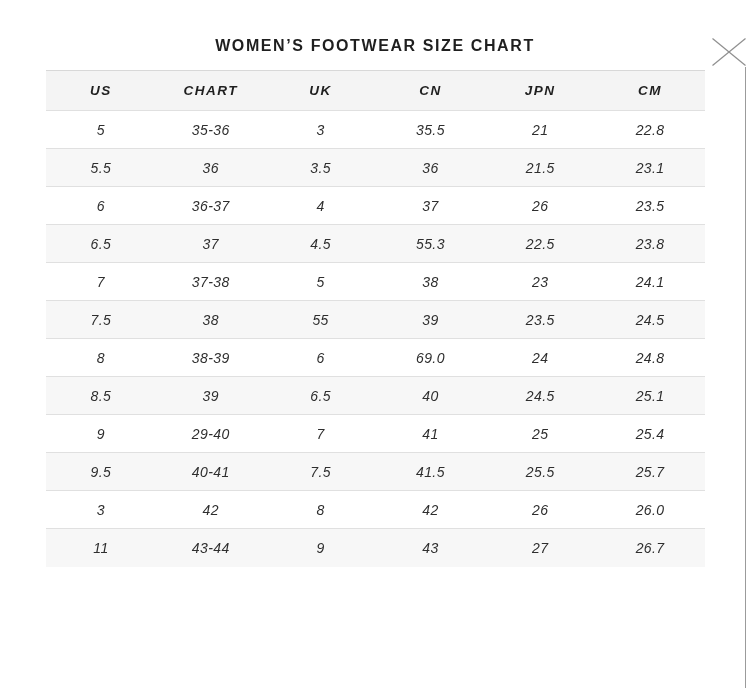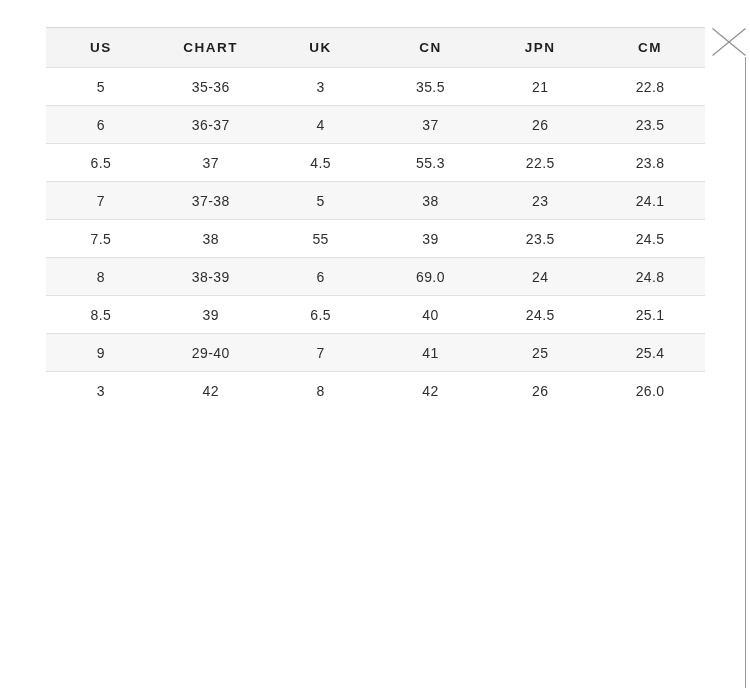"WOMEN’S FOOTWEAR SIZE CHART" h1.title { html: none -> <h1>WOMEN’S FOOTWEAR SIZE CHART</h1> }
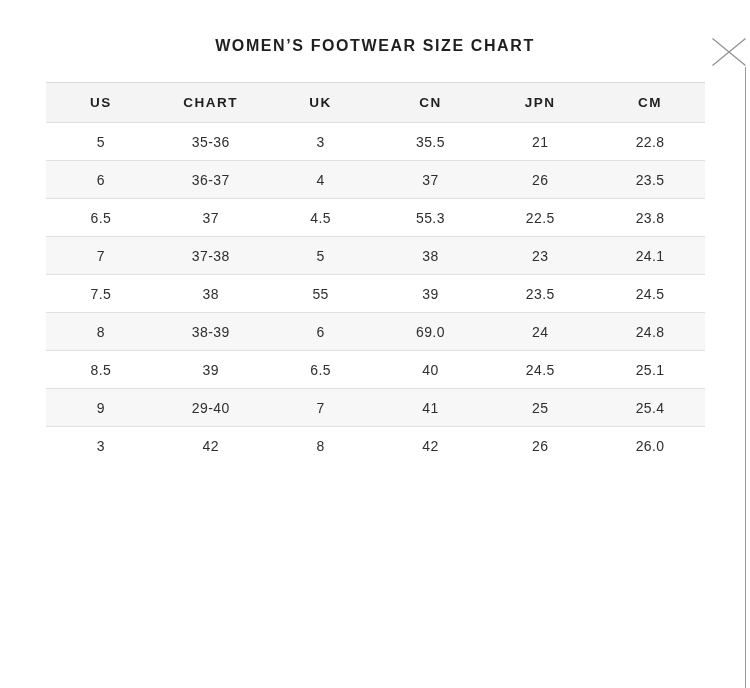"US" table.size-chart { font-style: none -> italic; margin: 27px 0 0 46px -> 15px 0 0 46px }
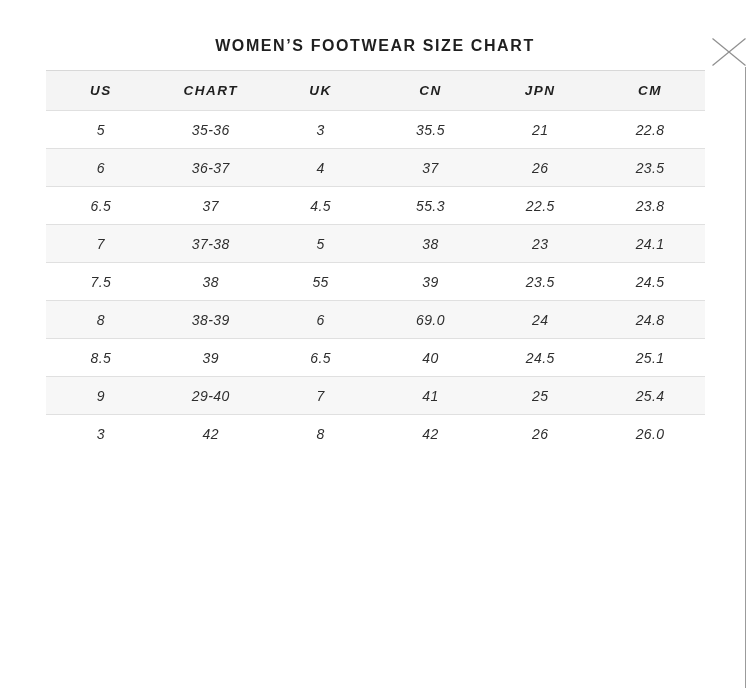"5.5" tr { html: none -> <tr> <td>5.5</td> <td>36</td> <td>3.5</td> <td>36</td> <td>21.5</td> <td>23.1</td> </tr> }
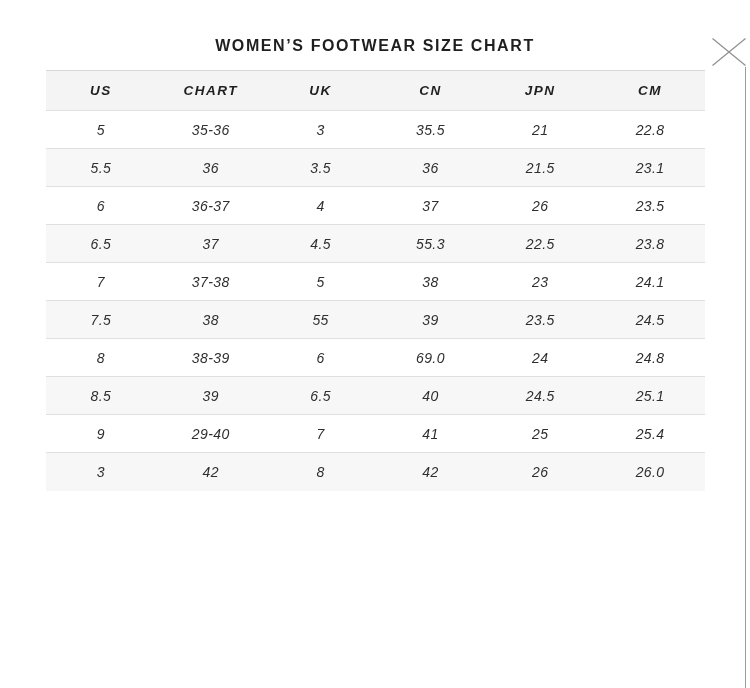"9.5" tr { html: none -> <tr> <td>9.5</td> <td>40-41</td> <td>7.5</td> <td>41.5</td> <td>25.5</td> <td>25.7</td> </tr> }
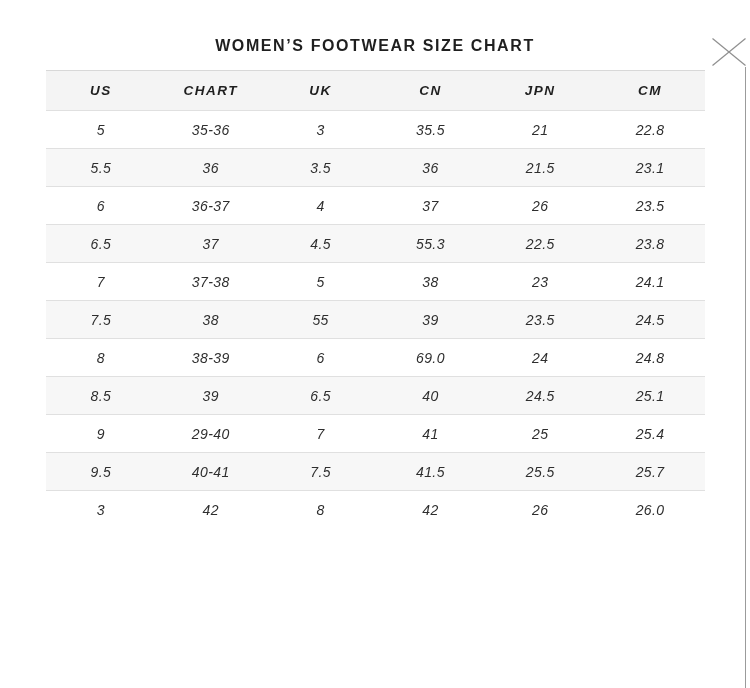"11" tr { html: none -> <tr> <td>11</td> <td>43-44</td> <td>9</td> <td>43</td> <td>27</td> <td>26.7</td> </tr> }
